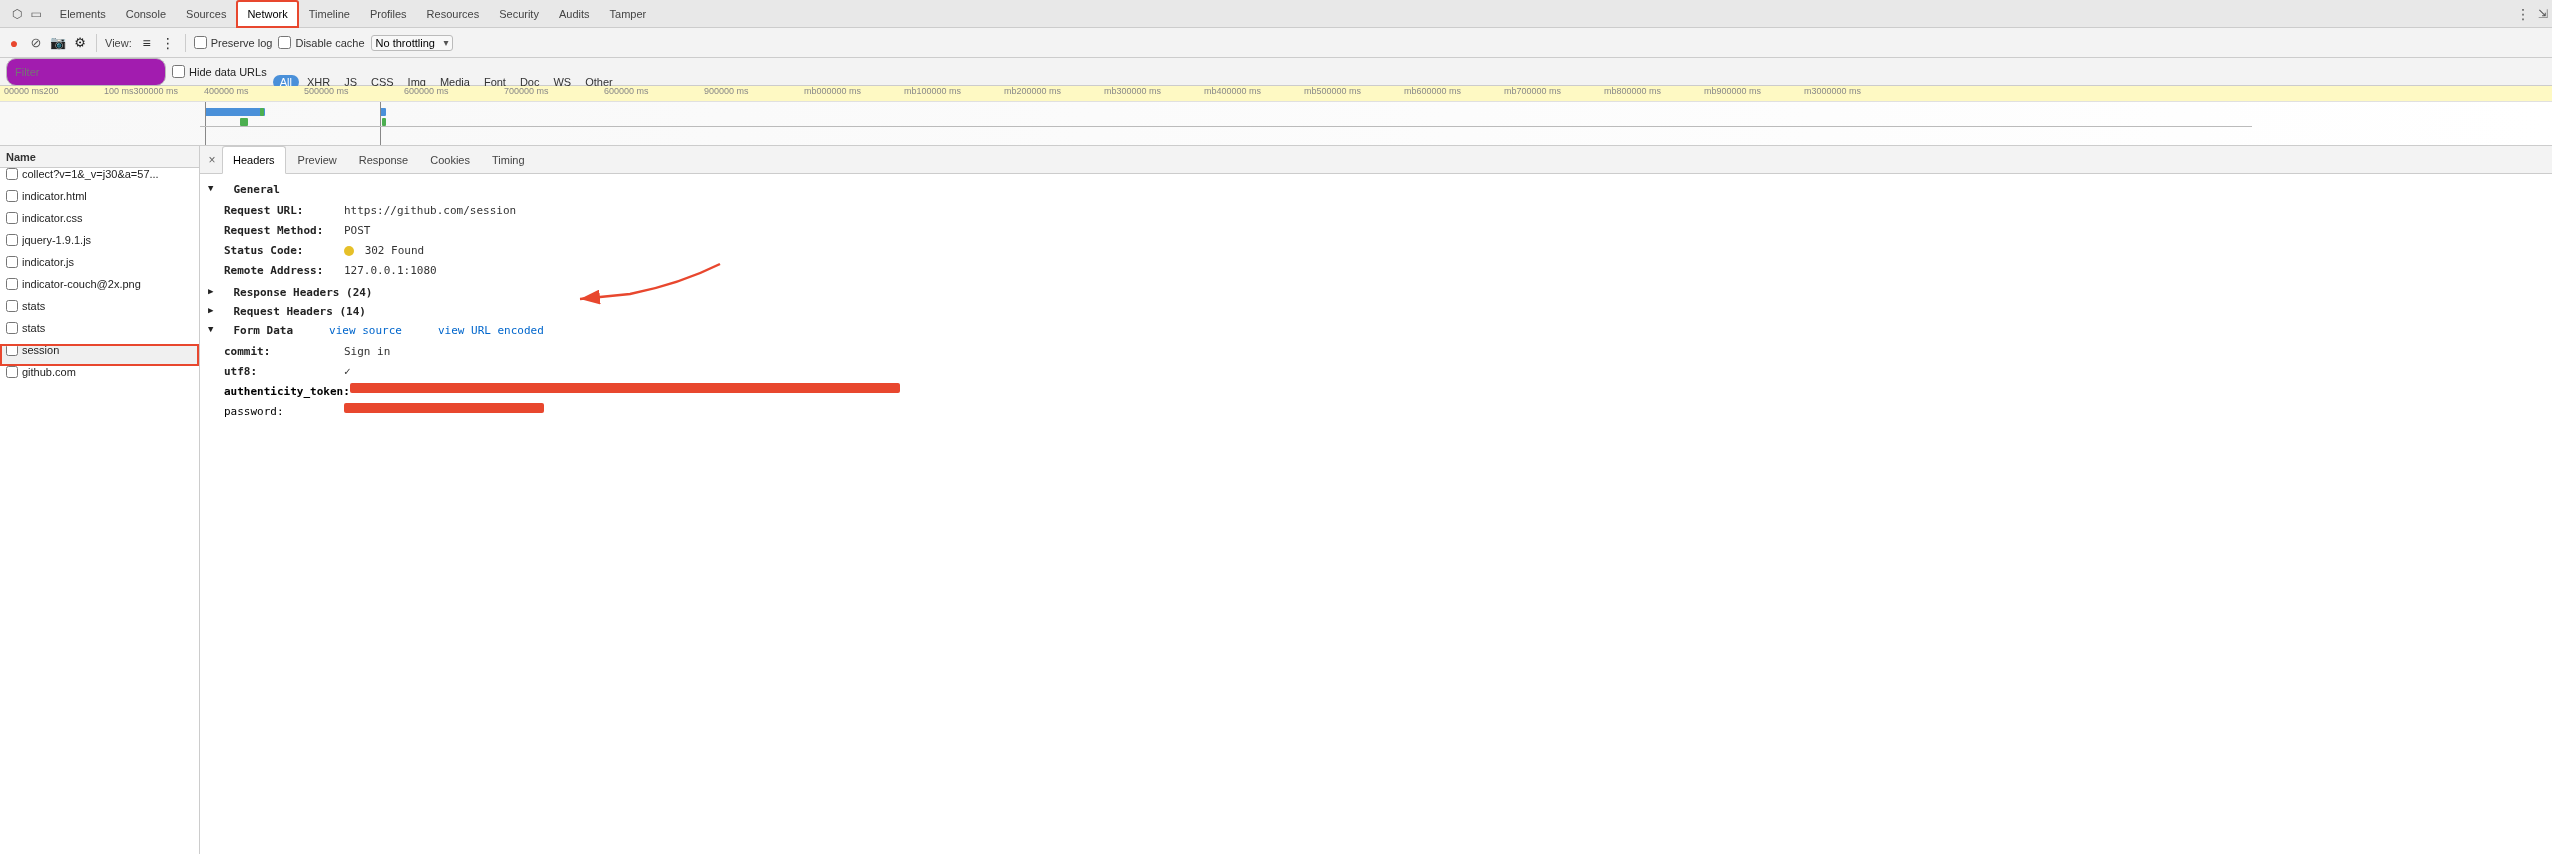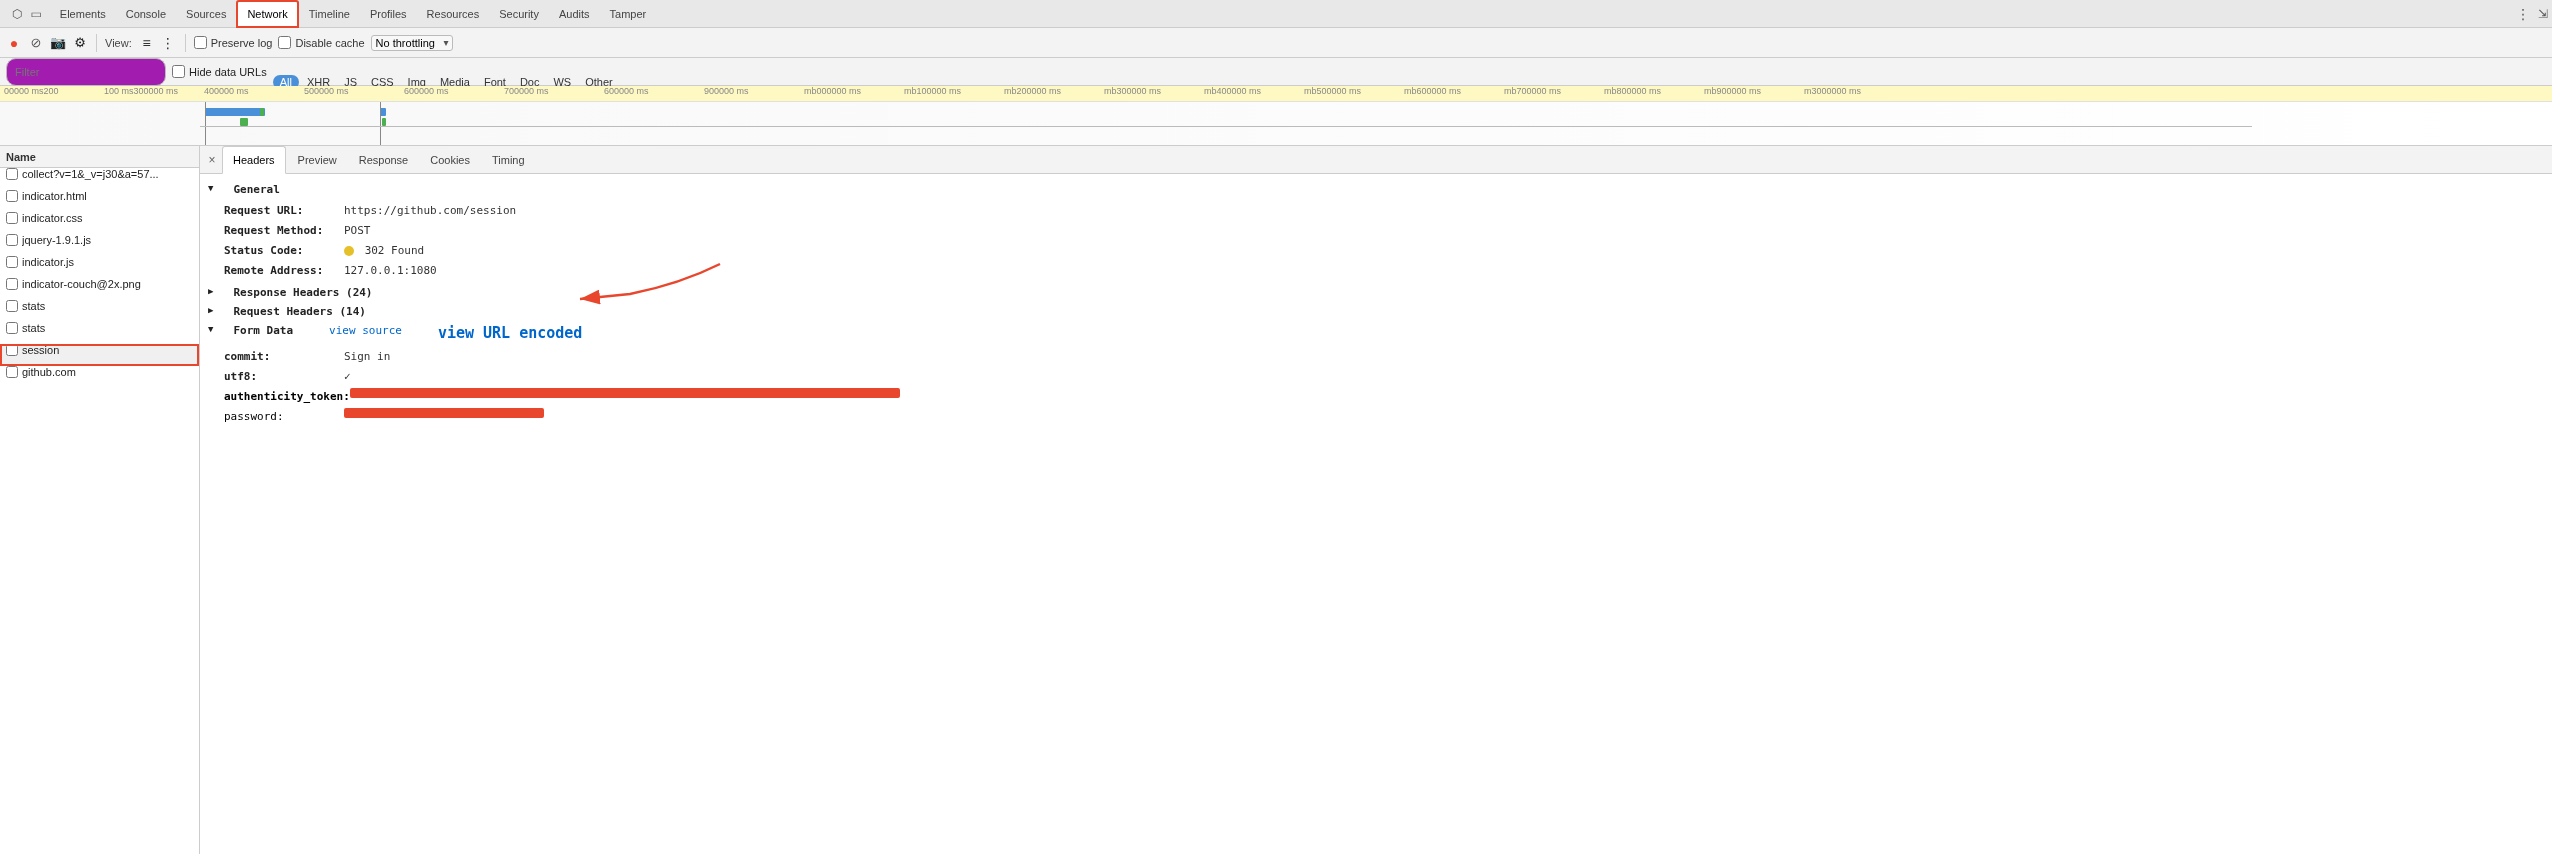"view URL encoded" span { font-size: 15px -> 11px; font-weight: bold -> normal }
